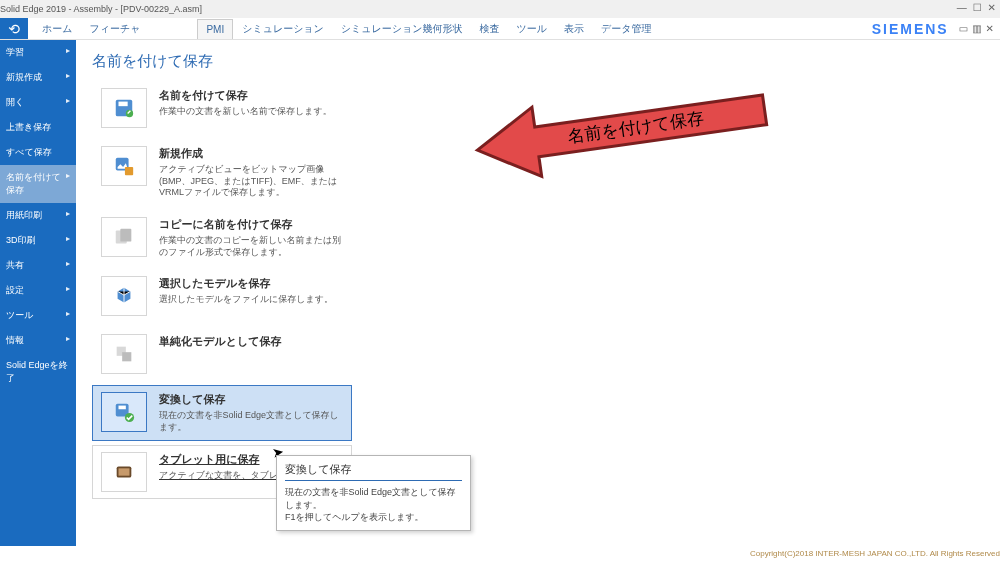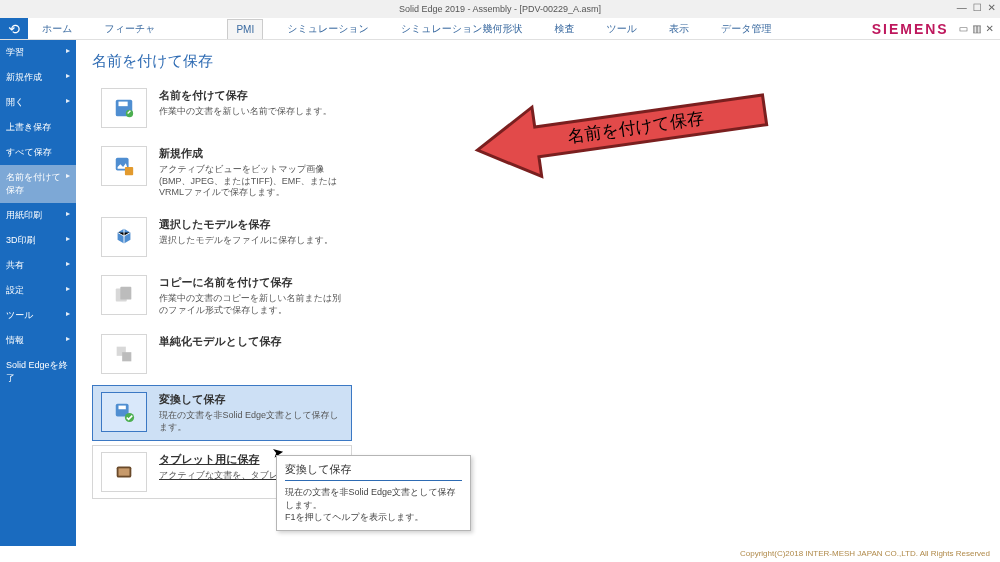"Solid Edge 2019 - Assembly" .titlebar { justify-content: center -> flex-start }
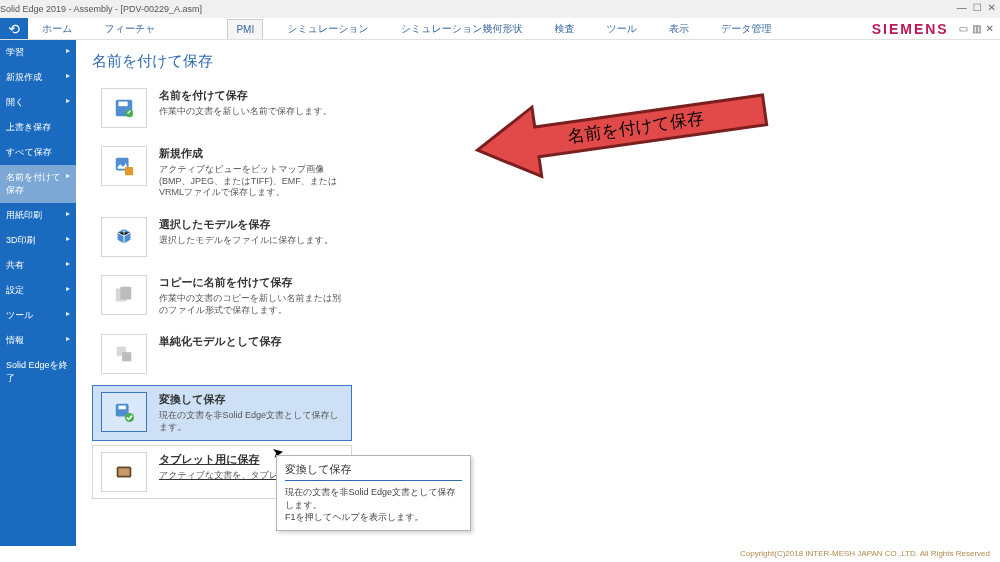"ホーム" .ribbon-tabs { gap: 16px -> 1px }
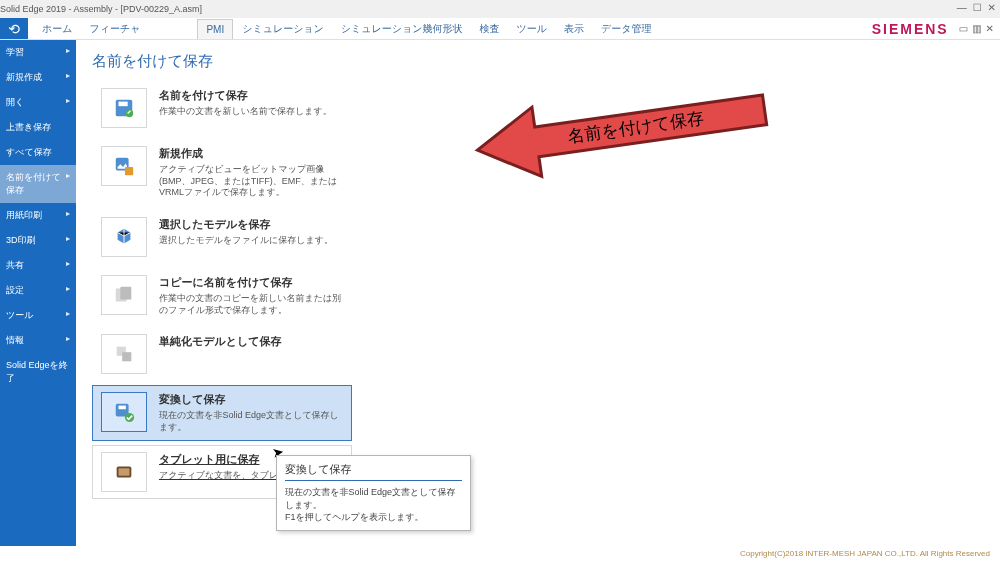"SIEMENS" .brand { color: #be185d -> #3b82f6 }
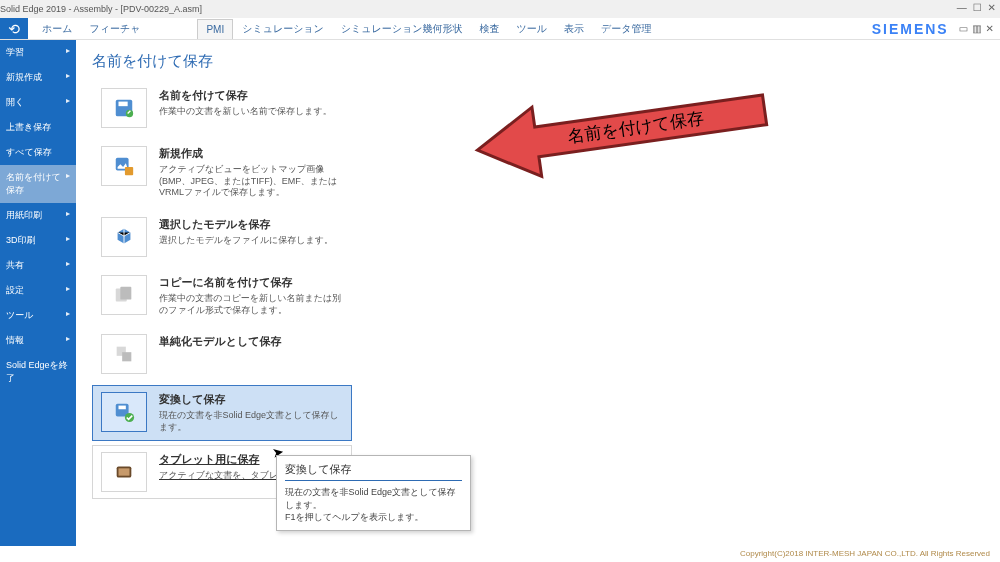"選択したモデルを保存" div.option-row { order: before "コピーに名前を付けて保存" -> after "コピーに名前を付けて保存" }
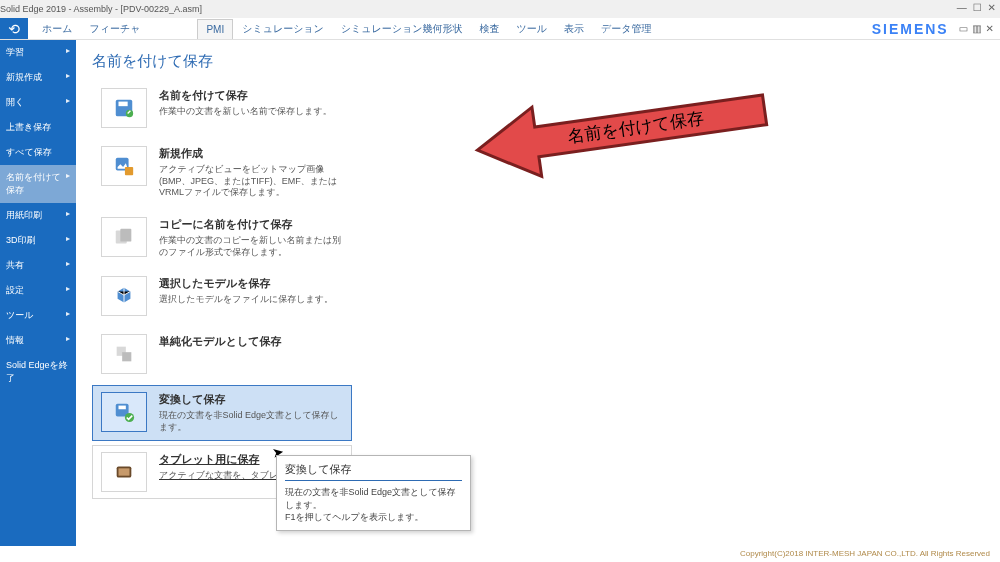"Copyright(C)2018 INTER-MESH JAPAN" .footer { padding-right: 10px -> none }
